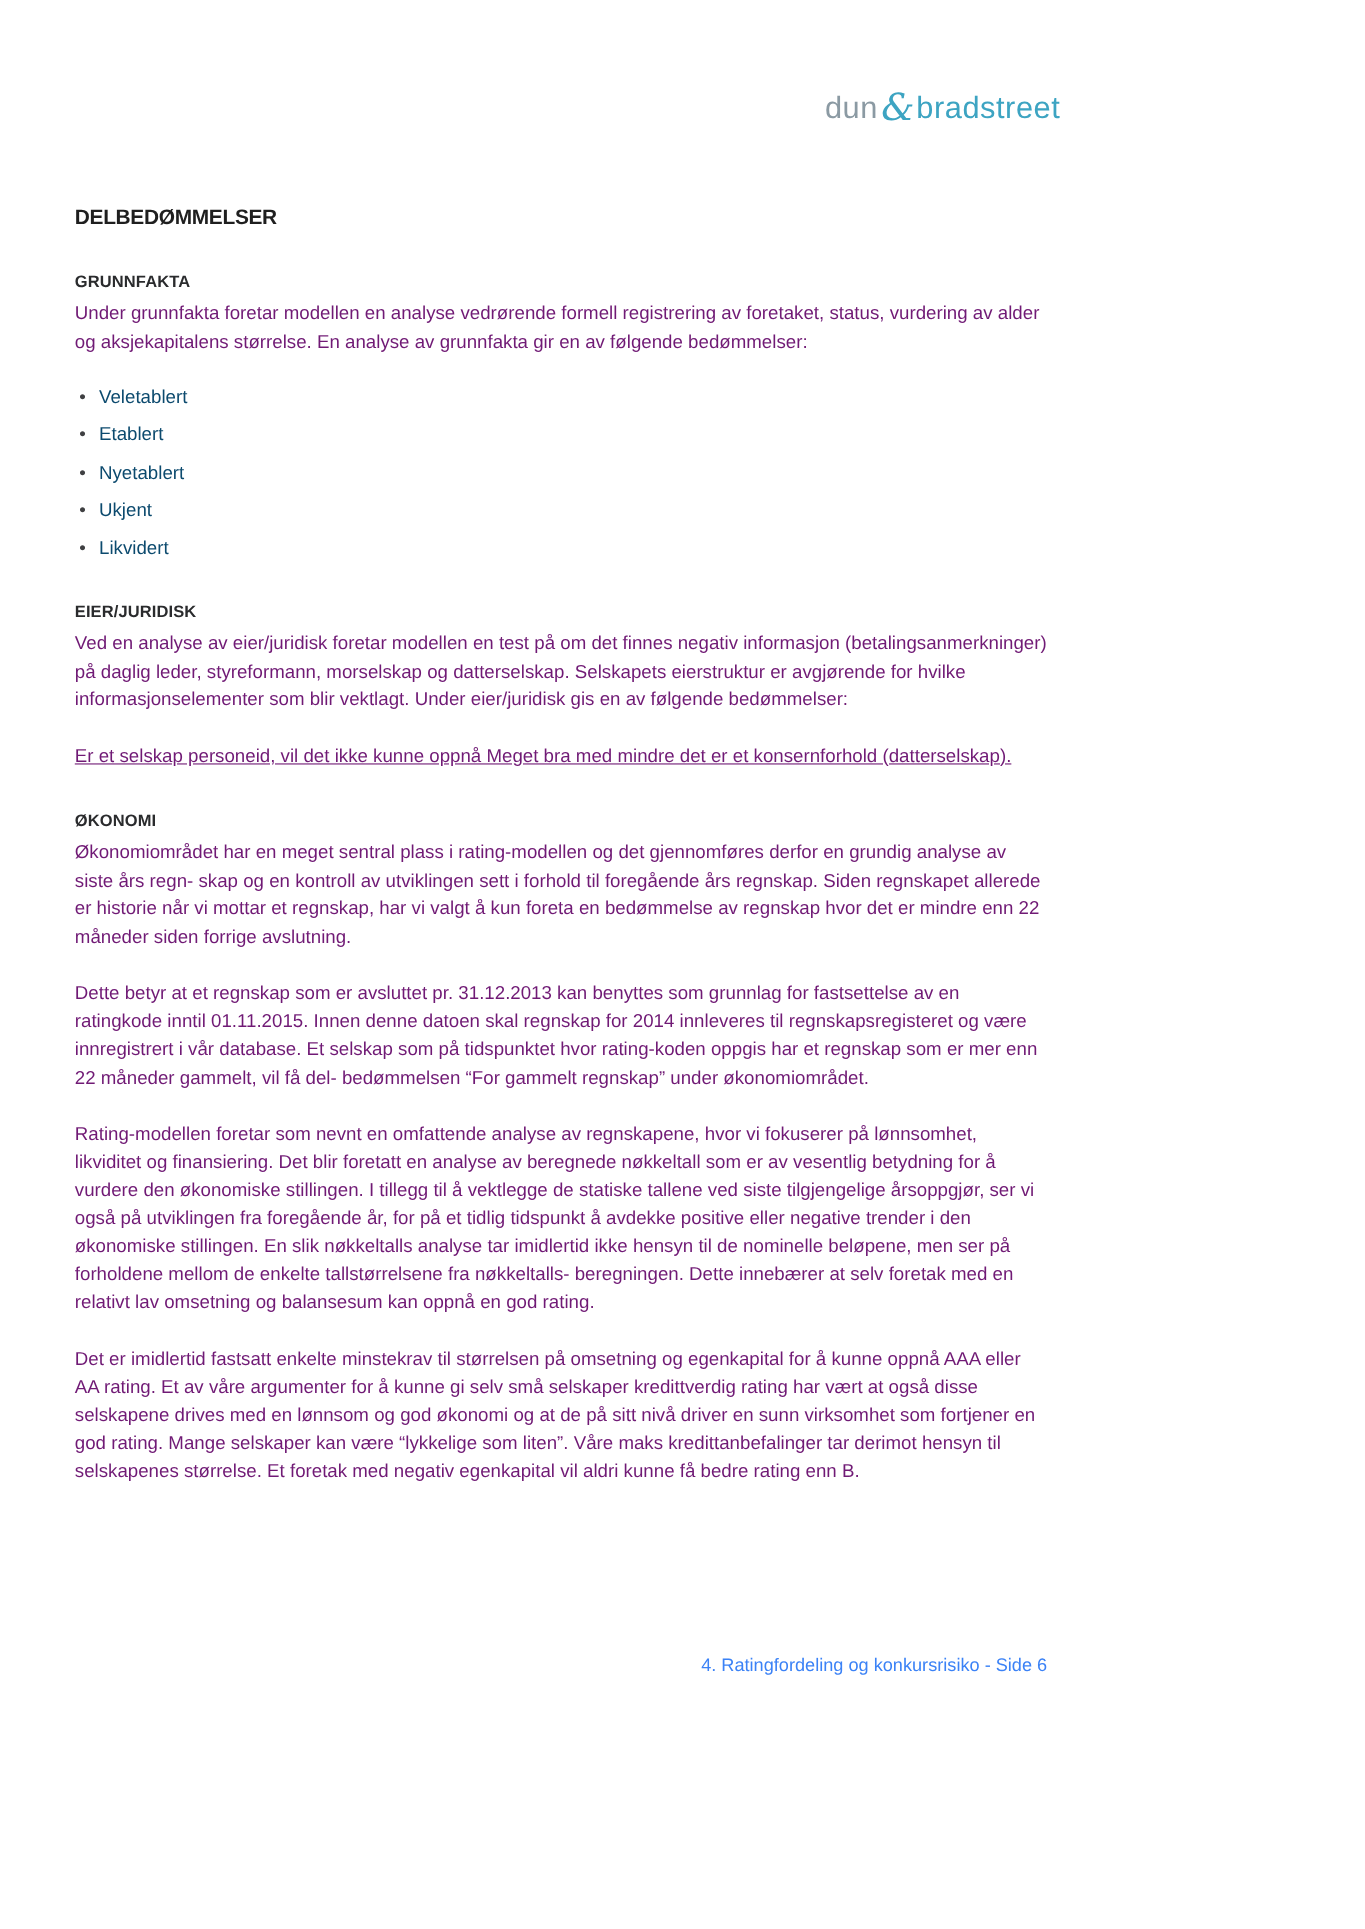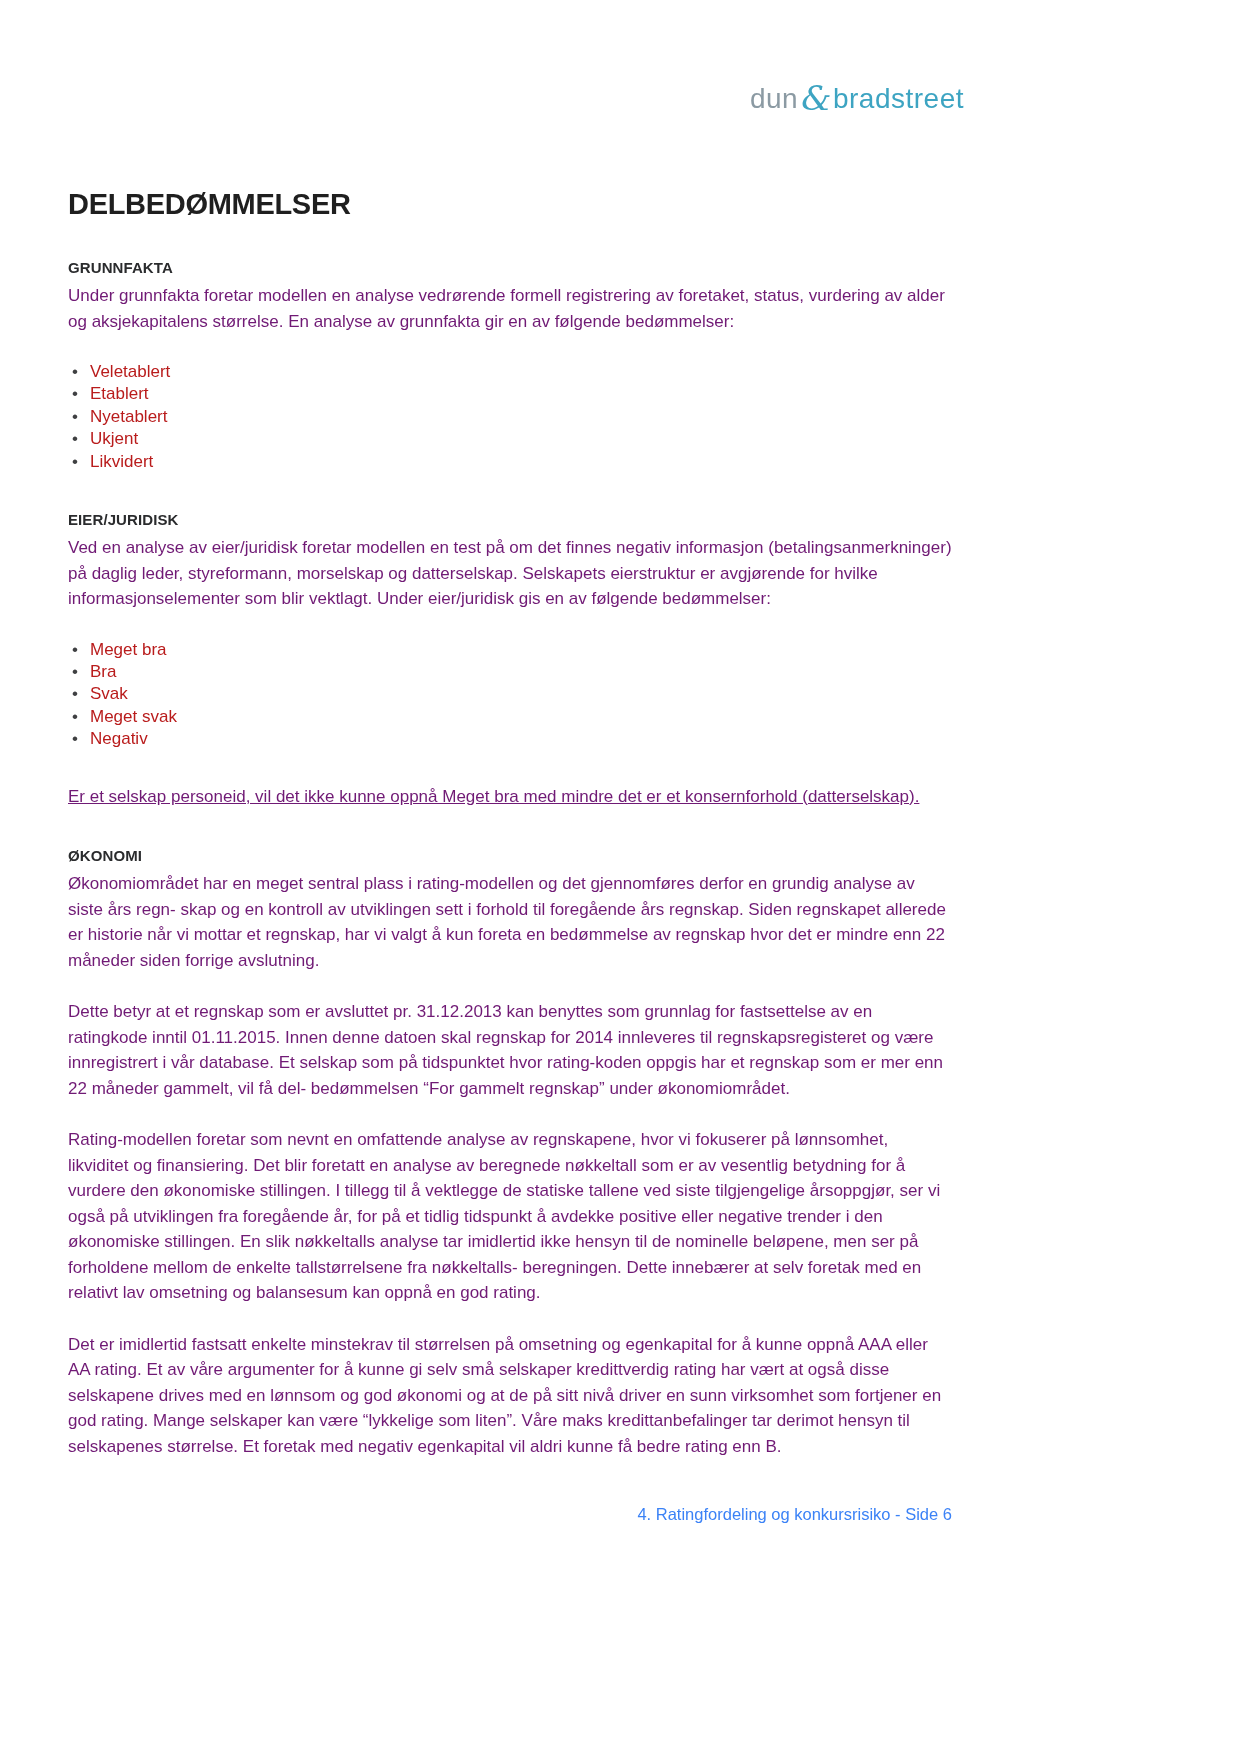"DELBEDØMMELSER" .doc-title { font-size: 29px -> 19px }
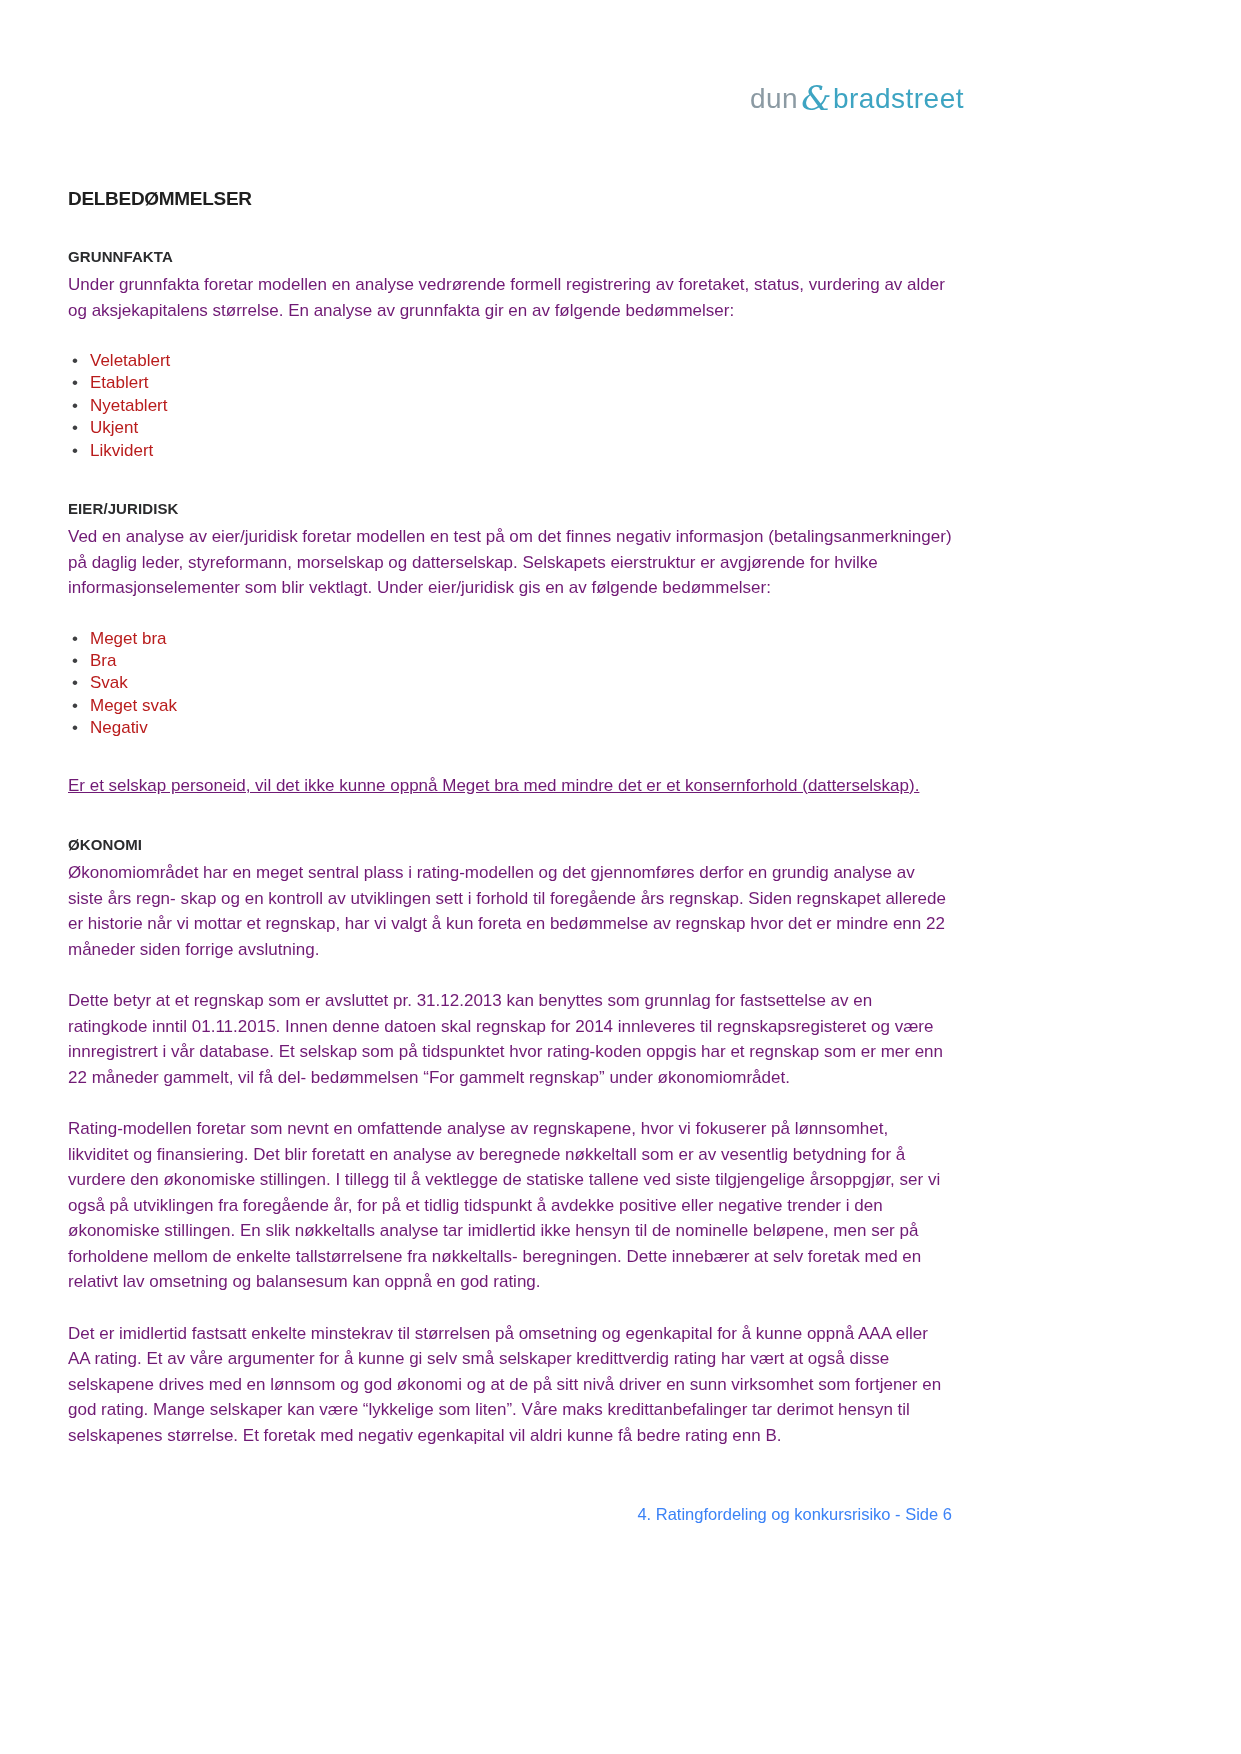"Veletablert" ul.bullet-list li { color: #b91c1c -> #0c4a6e; margin-top: none -> 12px }
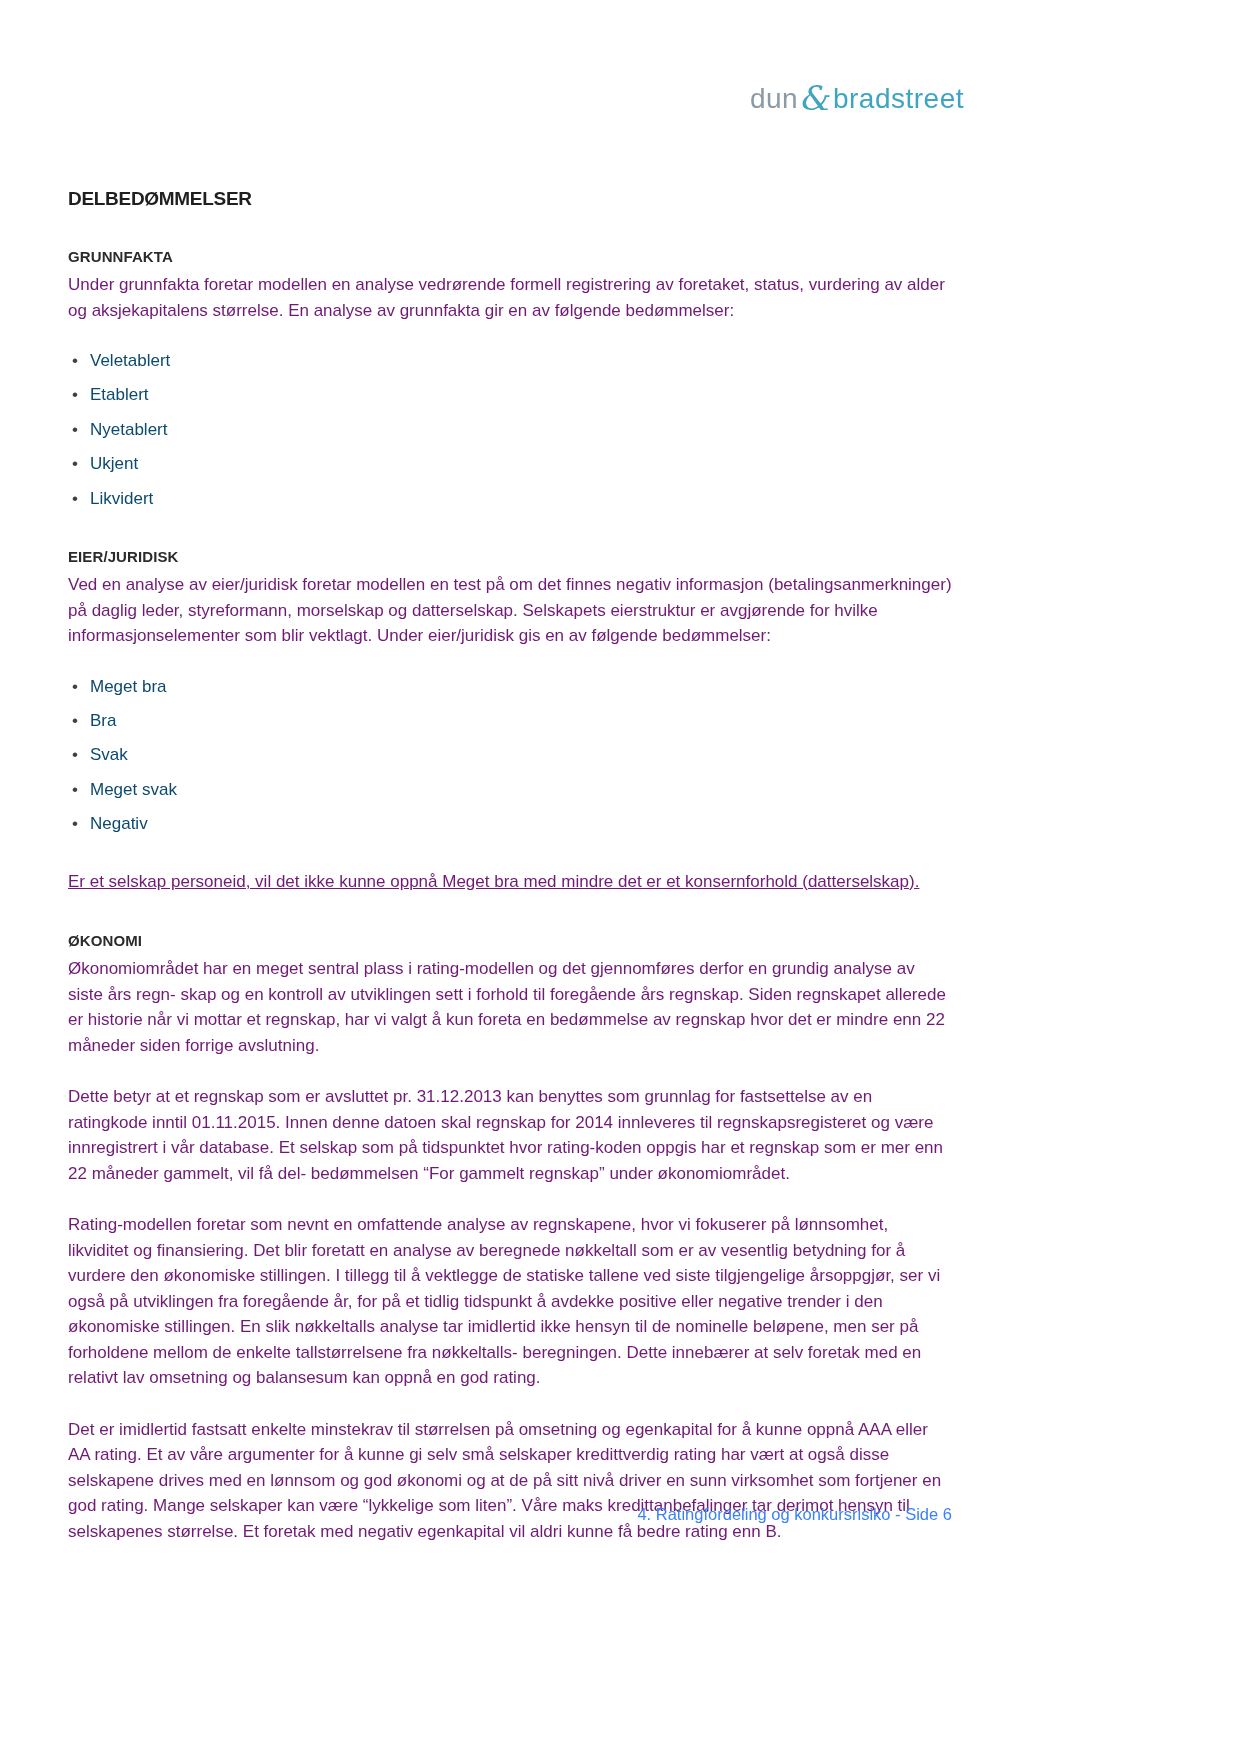"Meget bra" ul.bullet-list { html: <ul> <li>Meget bra</li> <li>Bra</li> <li>Svak</li> <li>Meget svak</li> <li>Negativ</li> </ul> -> none }
